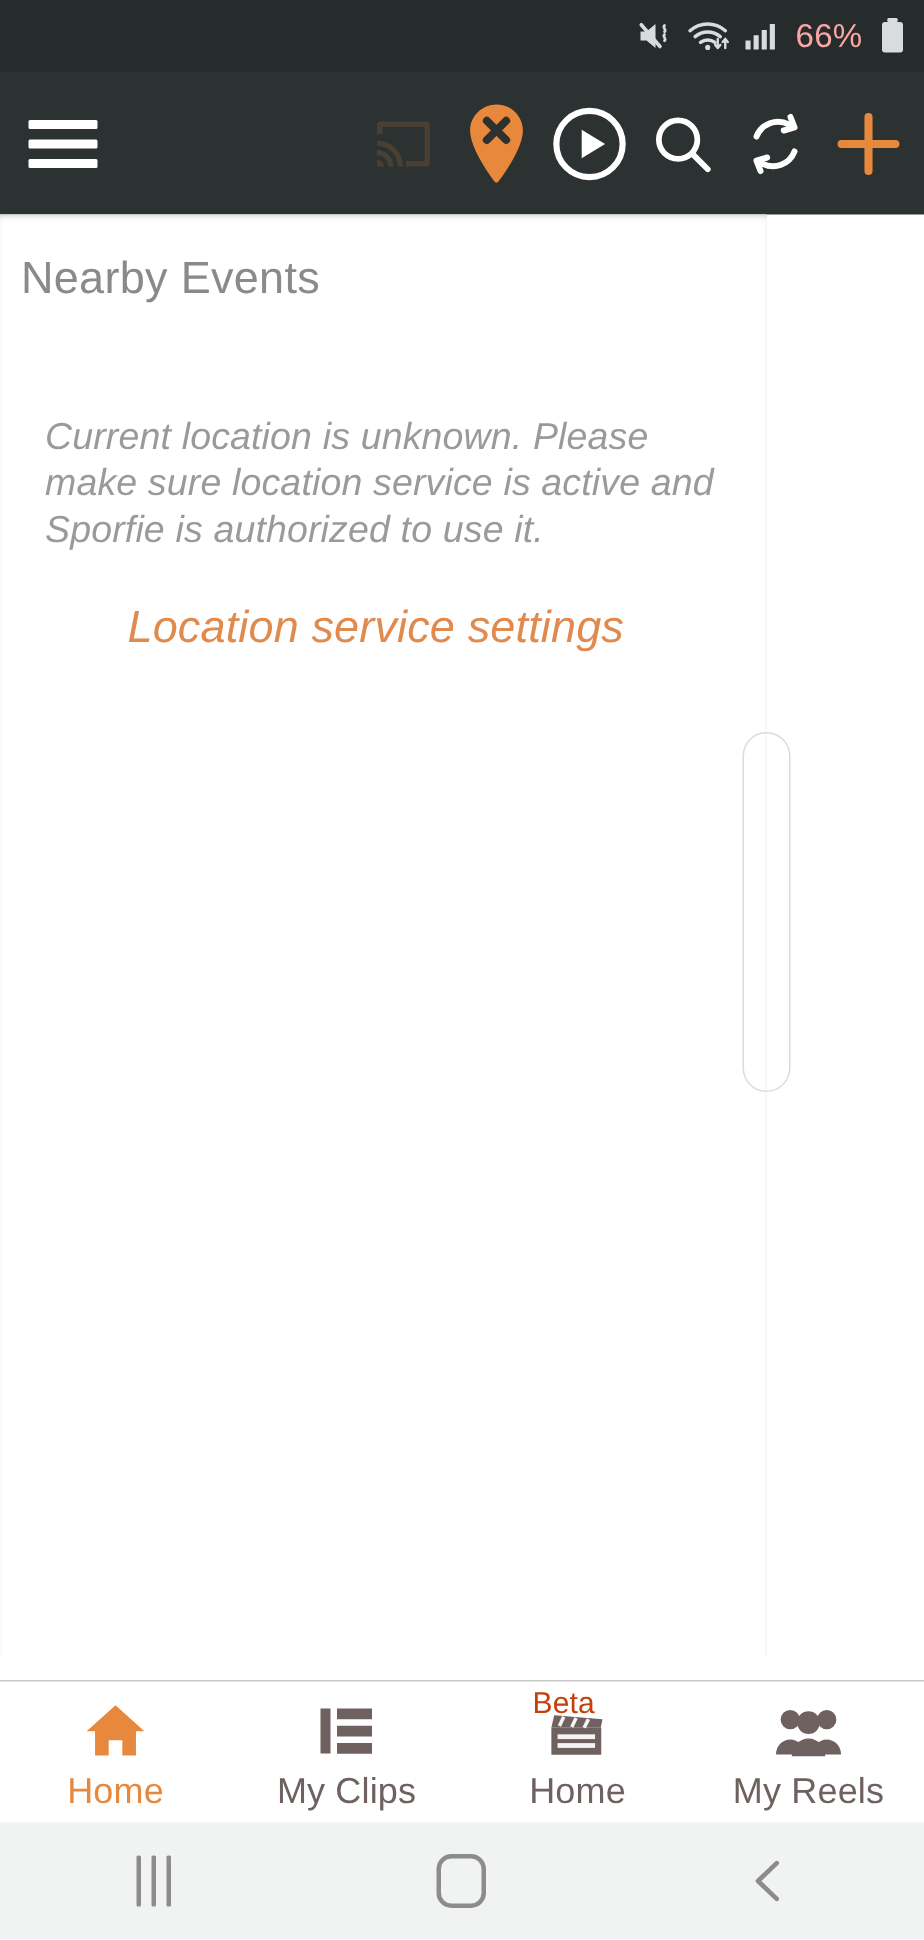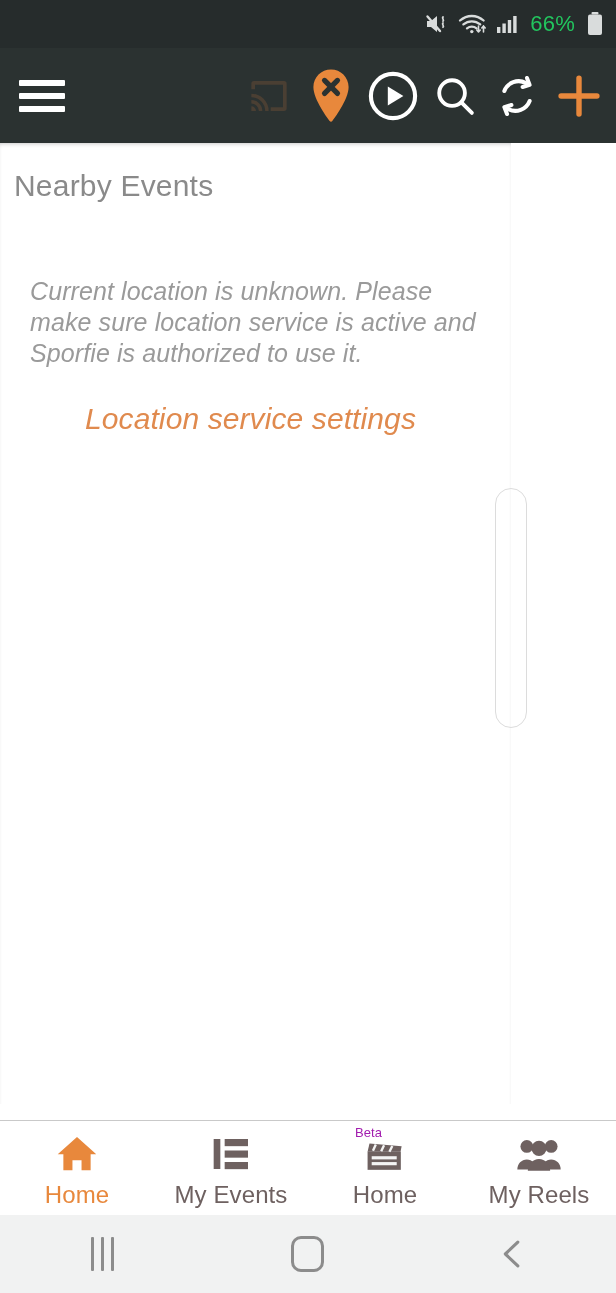"66%" .sb-text { color: #22c55e -> #fca5a5 }
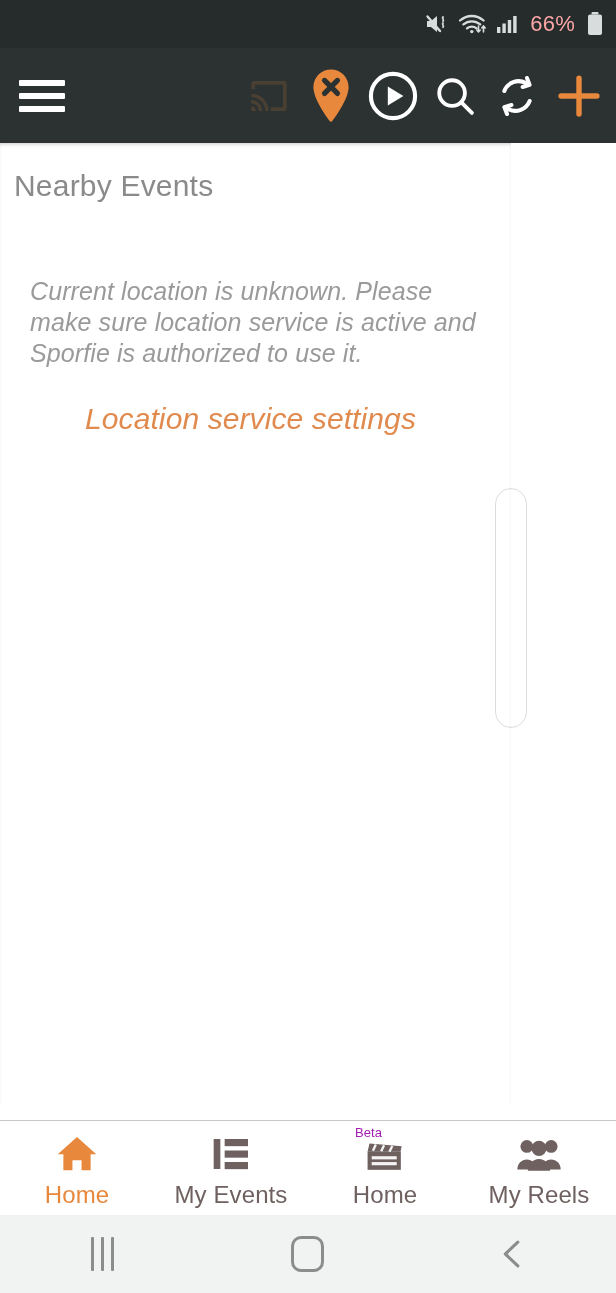"Beta" .beta-badge { color: #a21caf -> #c2410c; font-size: 13px -> 20px }
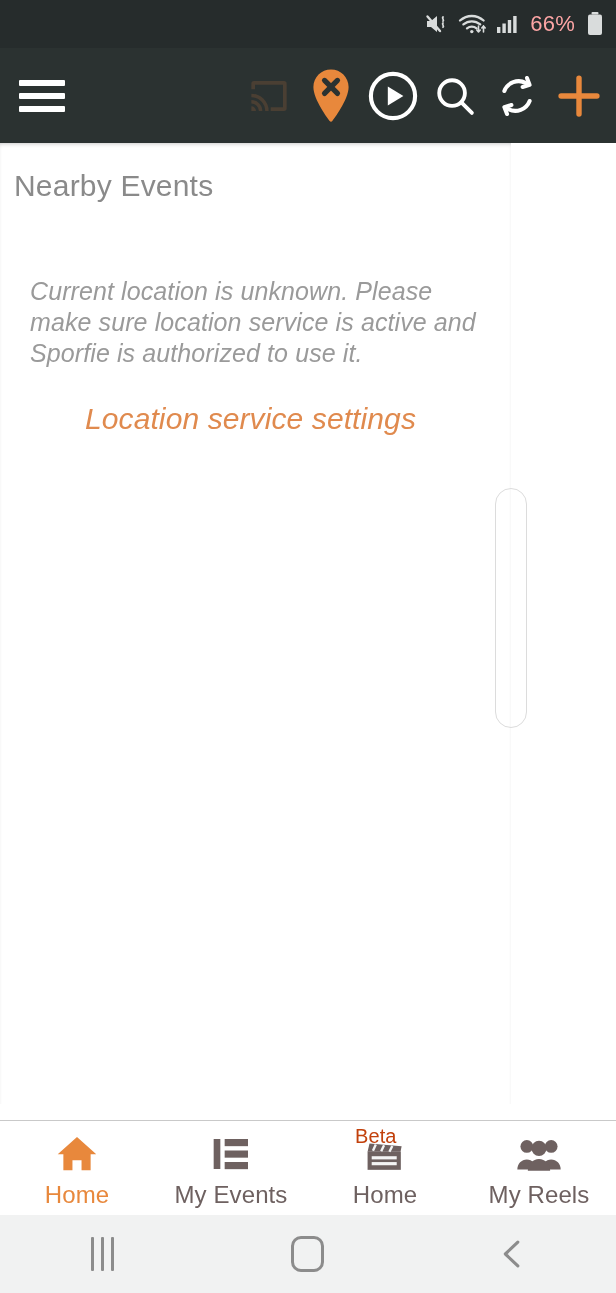"My Events" div.tab-label { text: Events -> Clips }
